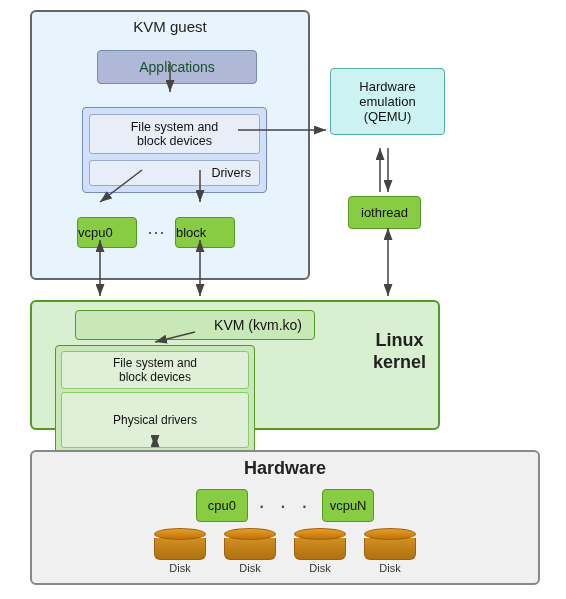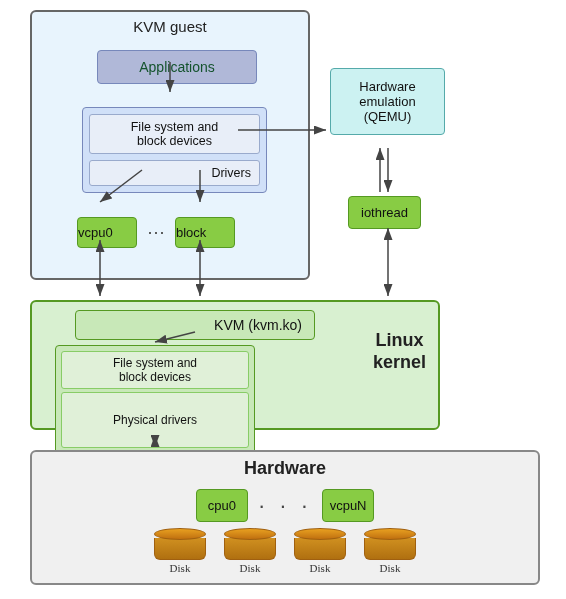"Disk" .disk-row { font-family: Liberation Serif, serif -> none }
